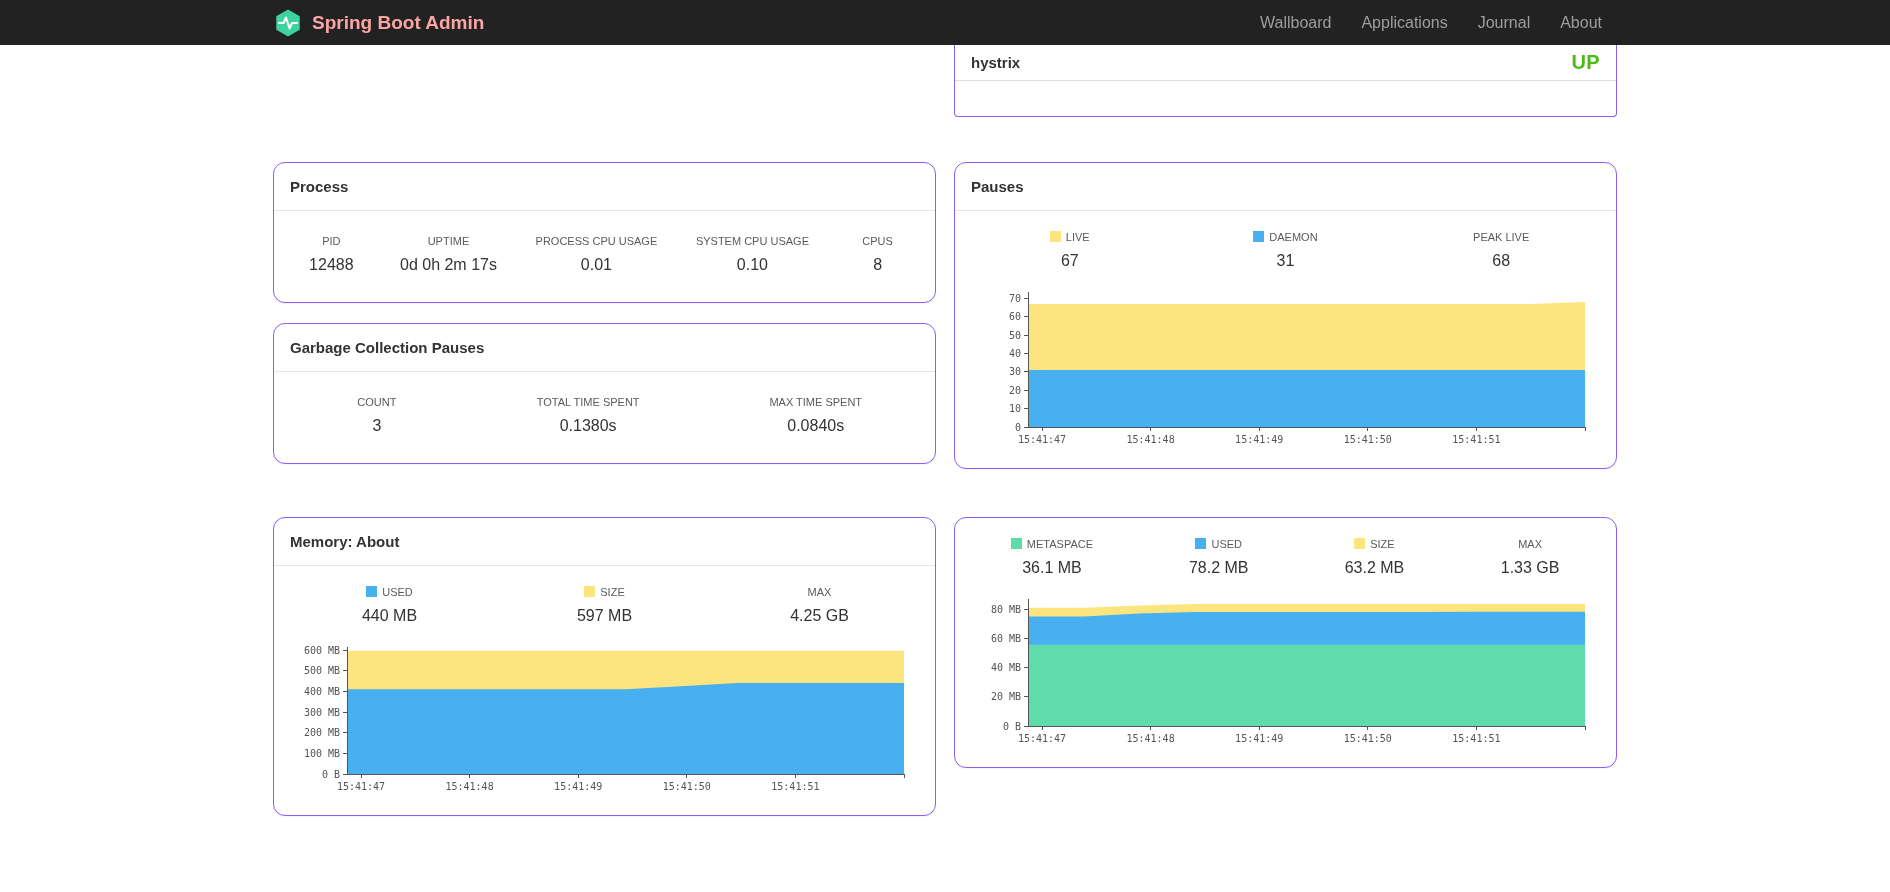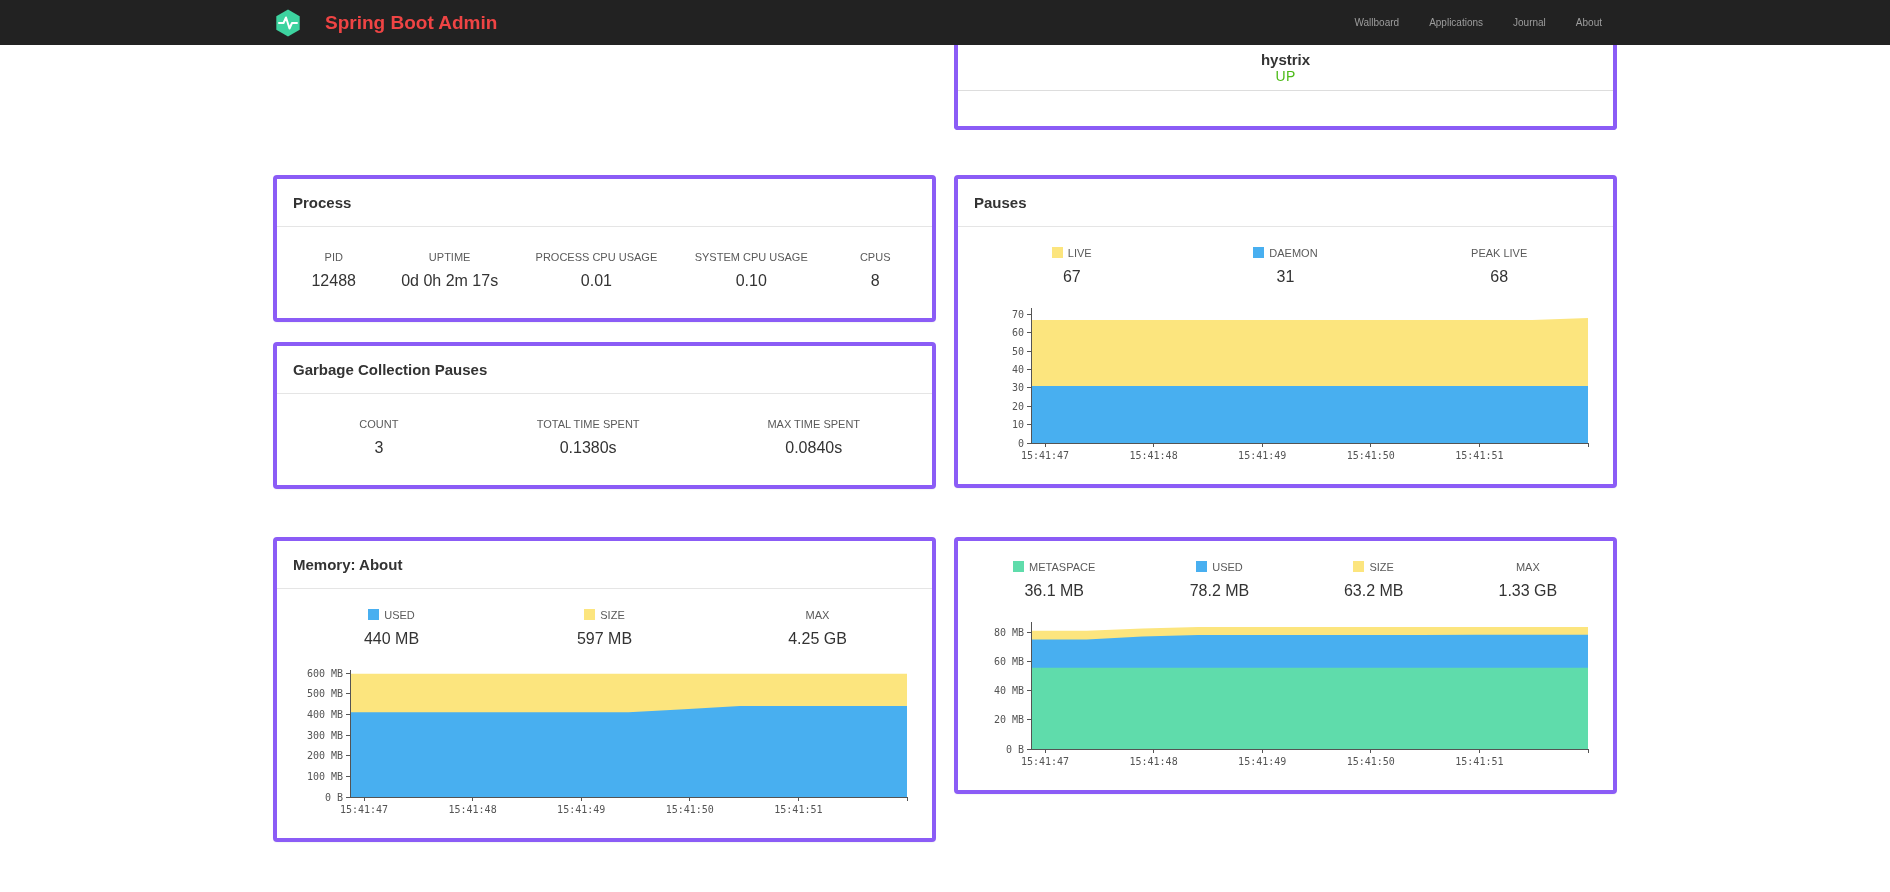"Spring Boot Admin" .brand { color: #ef4444 -> #fca5a5; gap: 22px -> 9px }
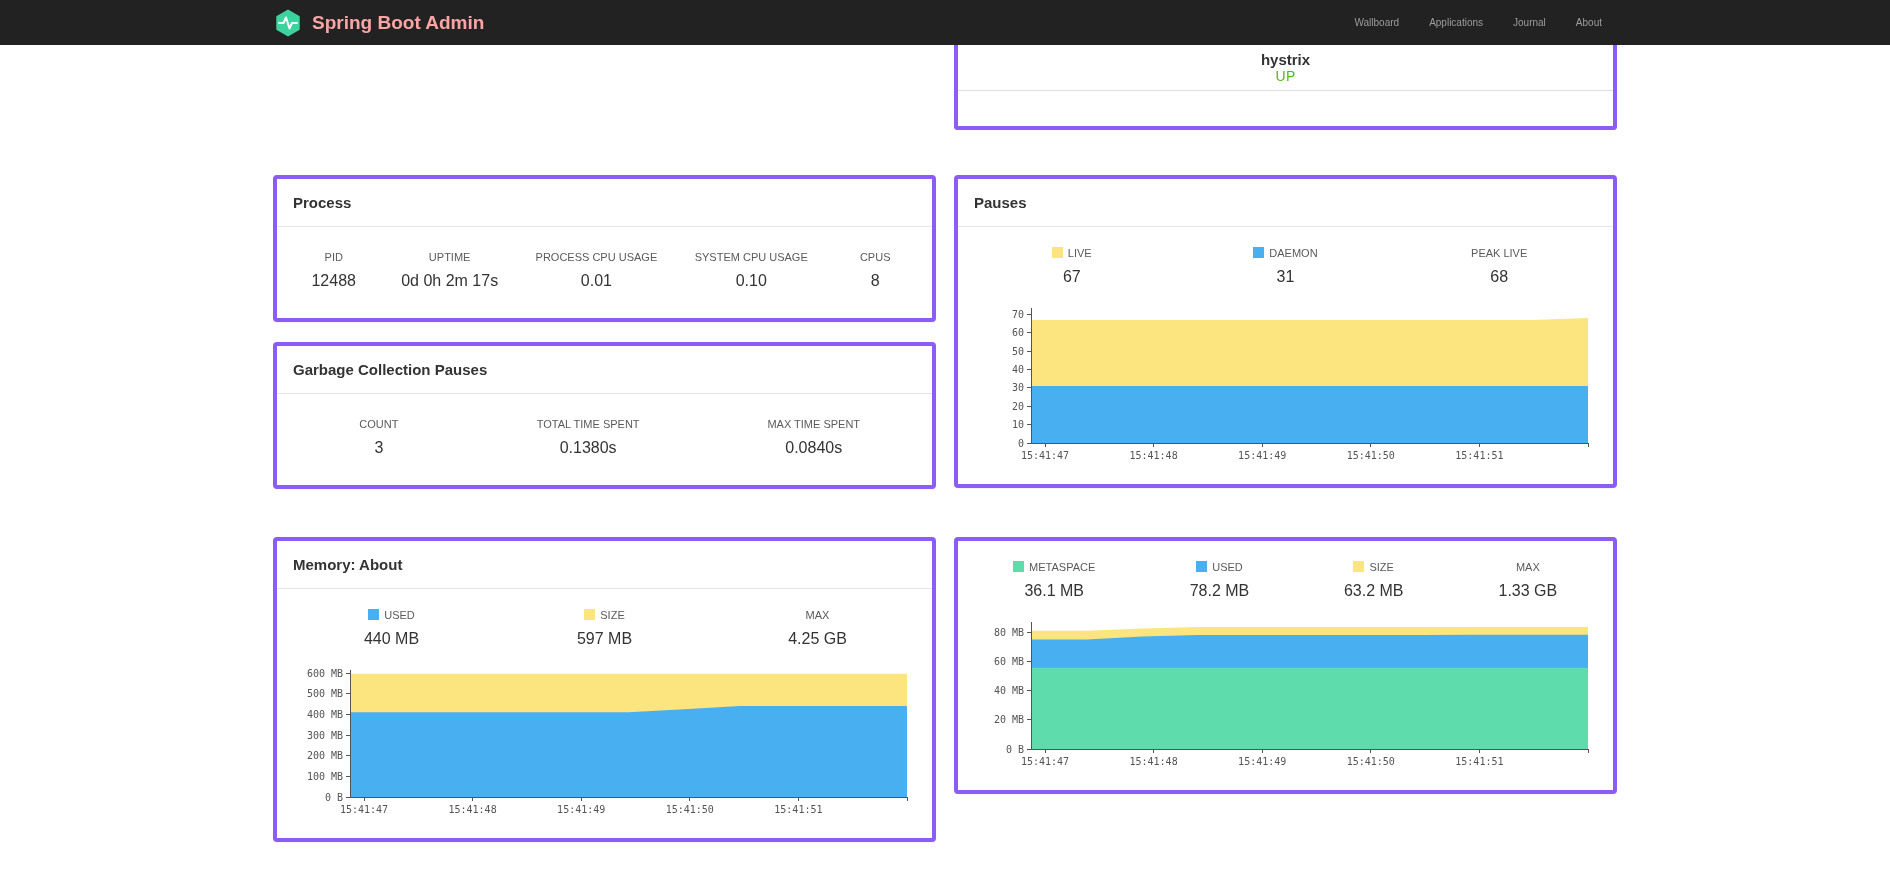"Wallboard" .nav-links a { font-size: 10px -> 16px }
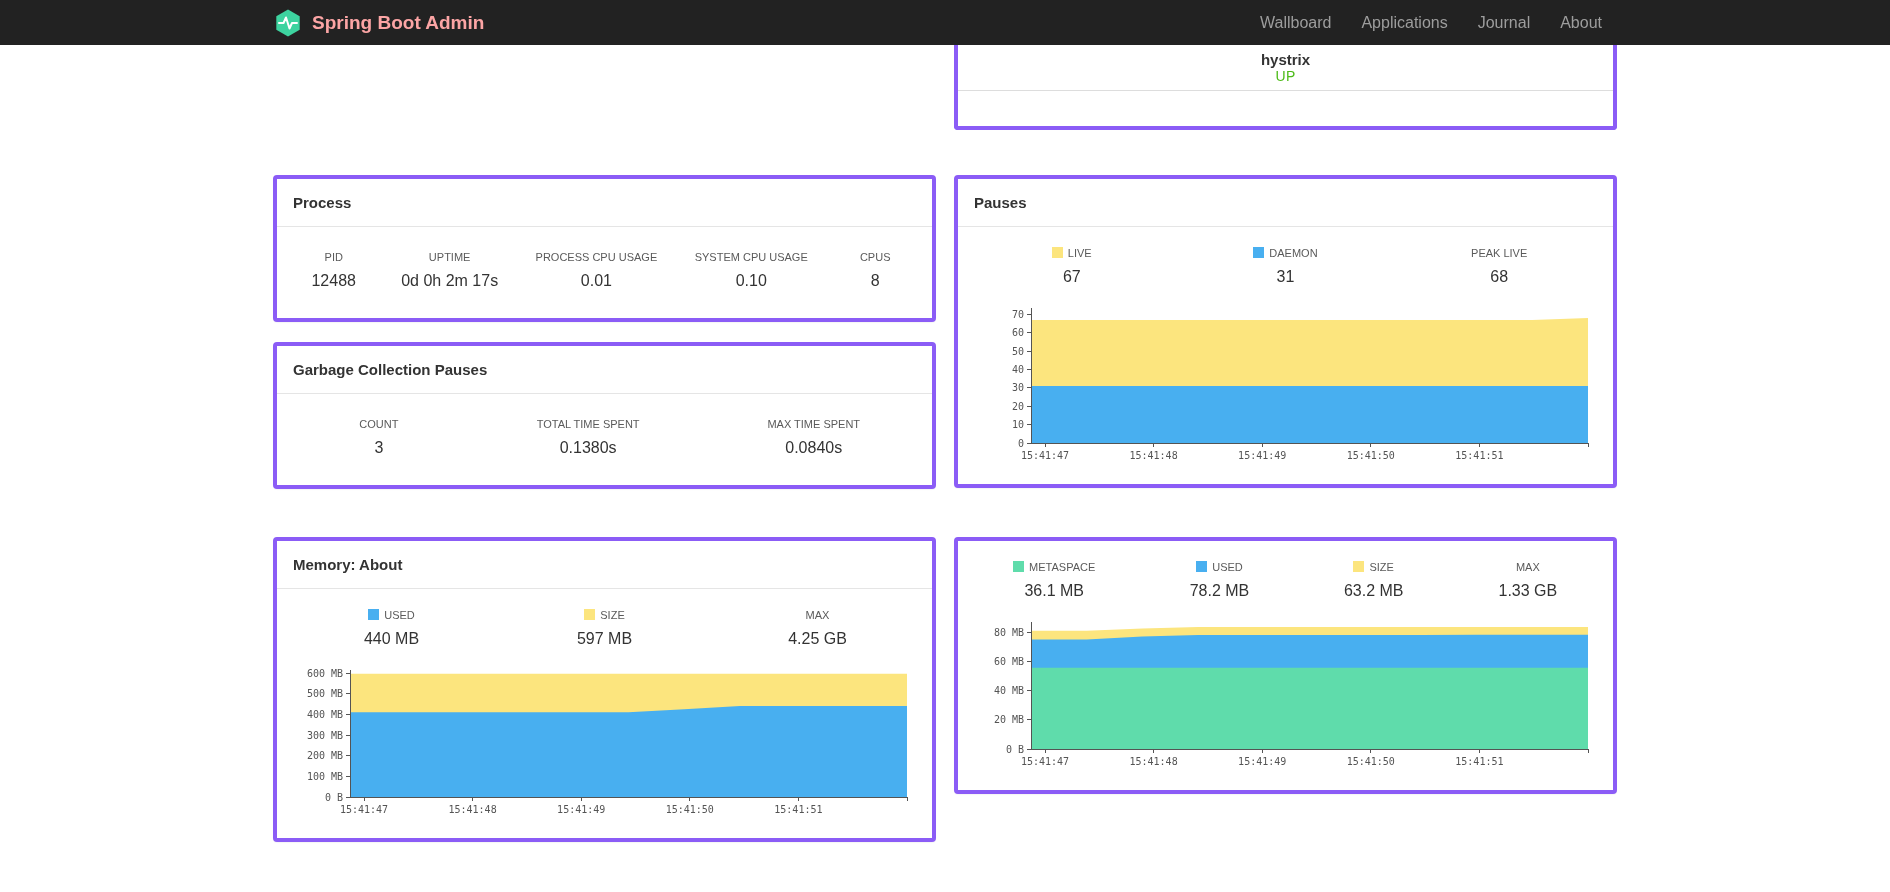"hystrix" .service-row { flex-direction: column -> none }
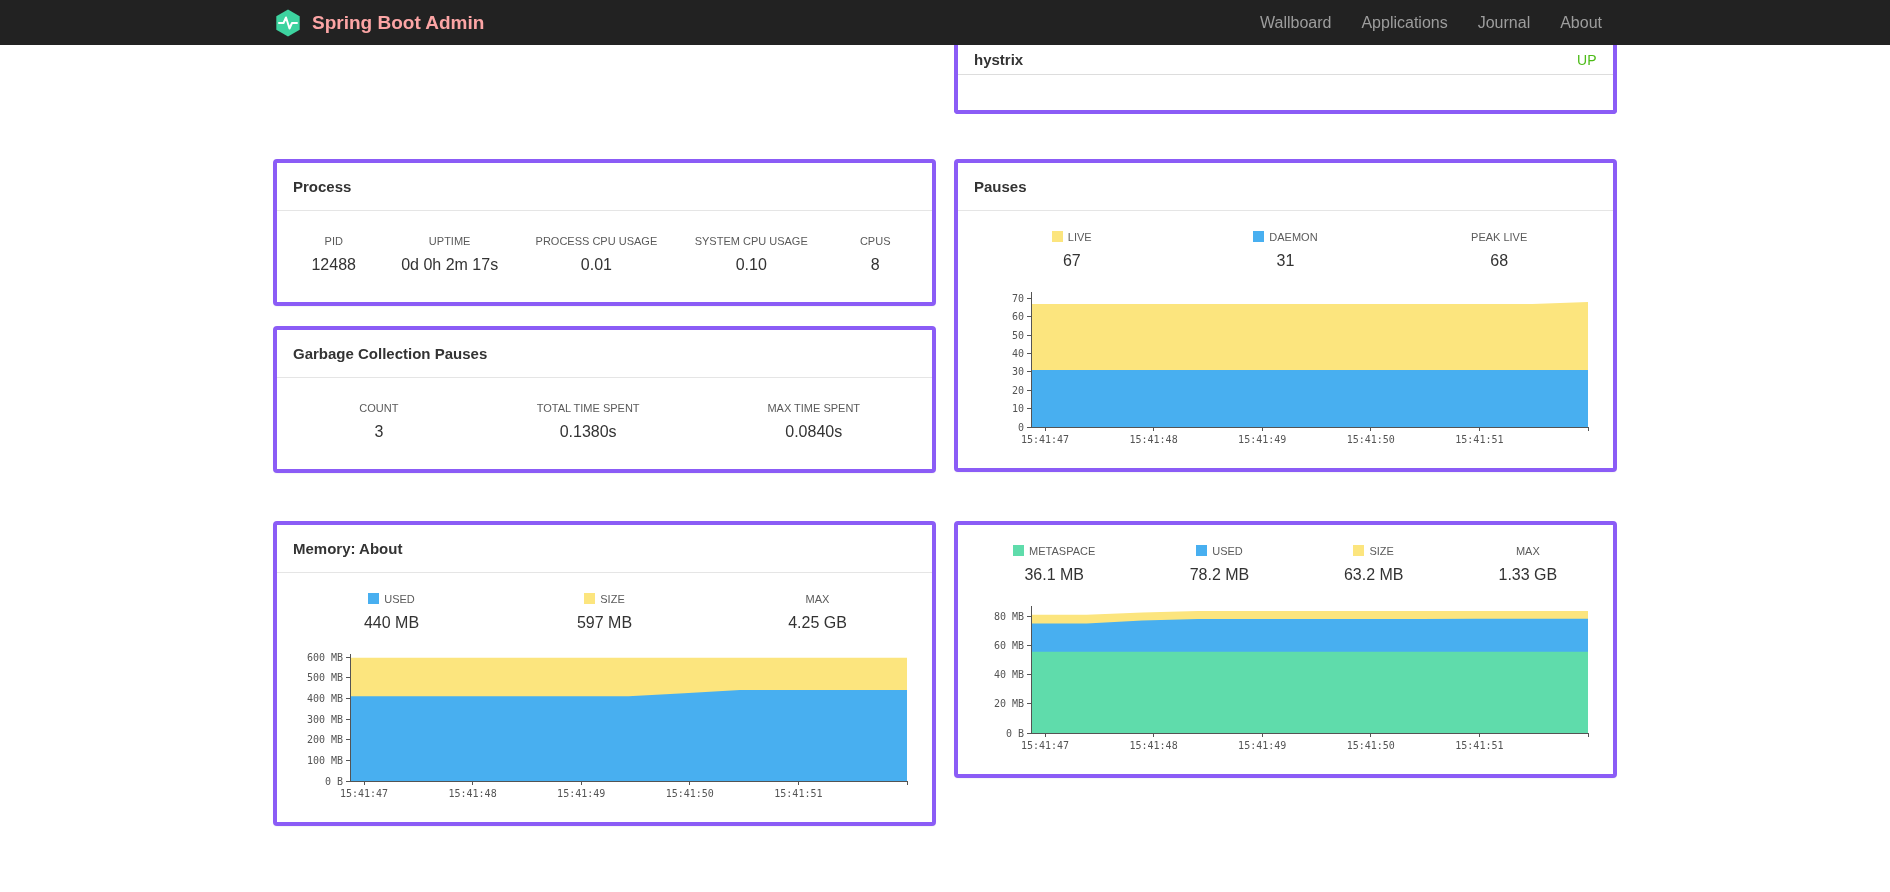"UP" .service-status { font-size: 14px -> 20px; font-weight: 400 -> 700 }
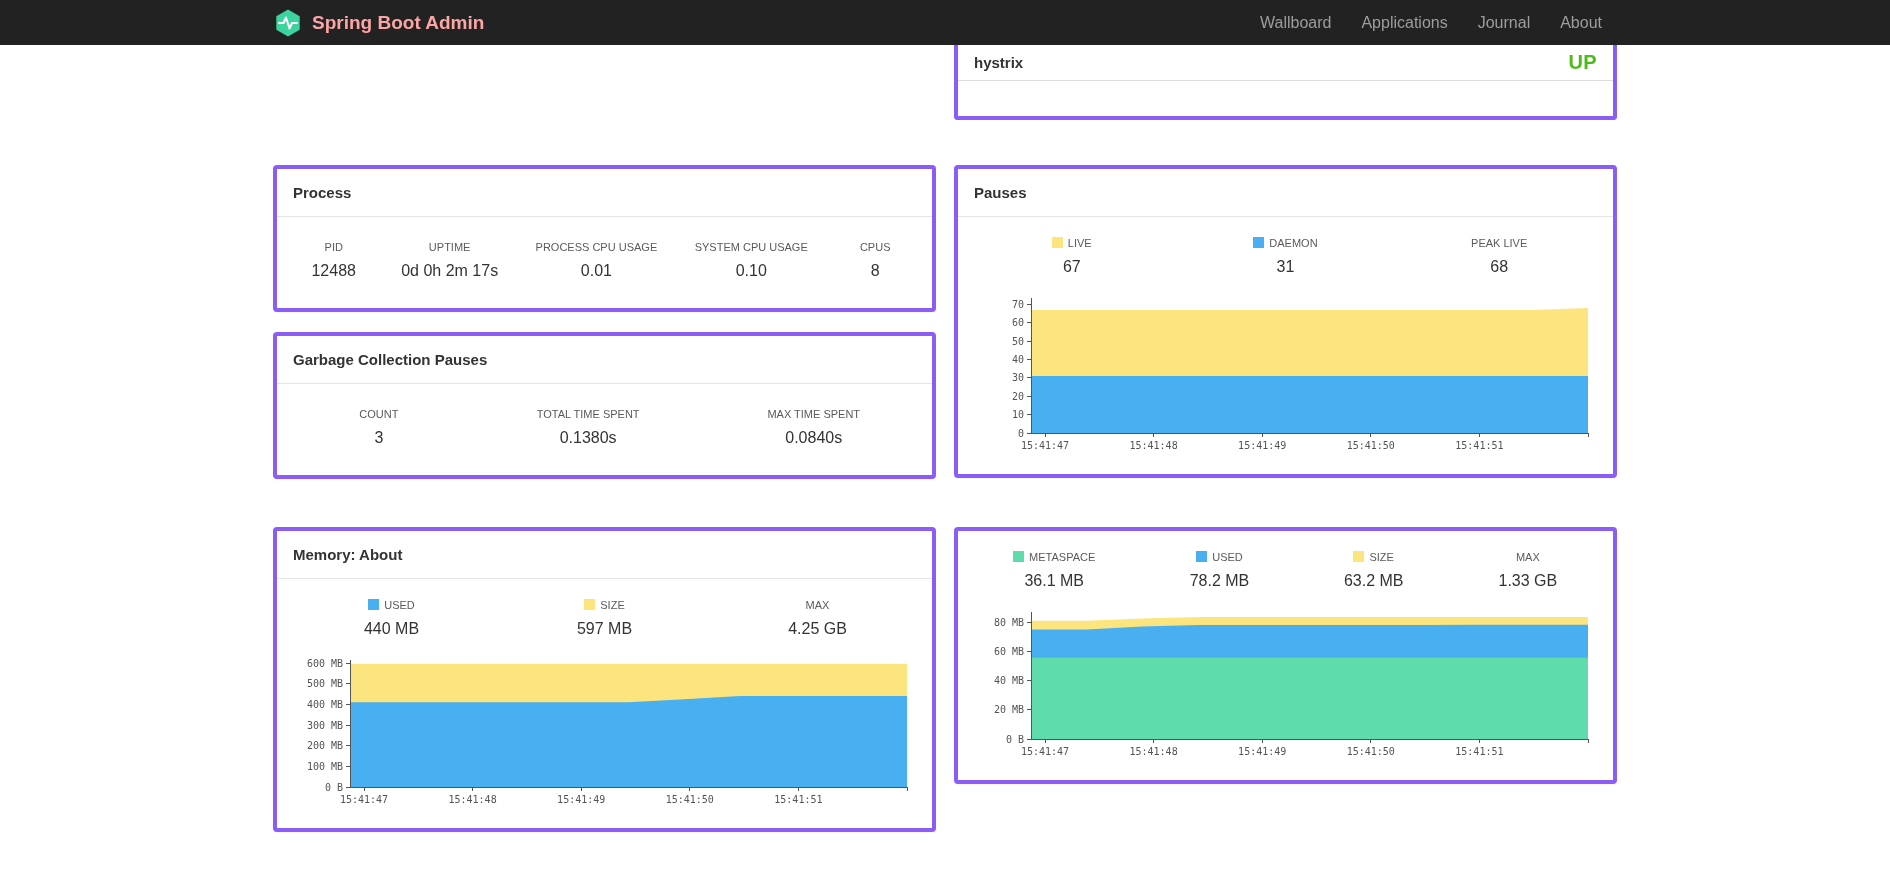"Process" .panel { border: 4px solid #8b5cf6 -> 1px solid #8b5cf6; border-radius: 4px -> 12px }
